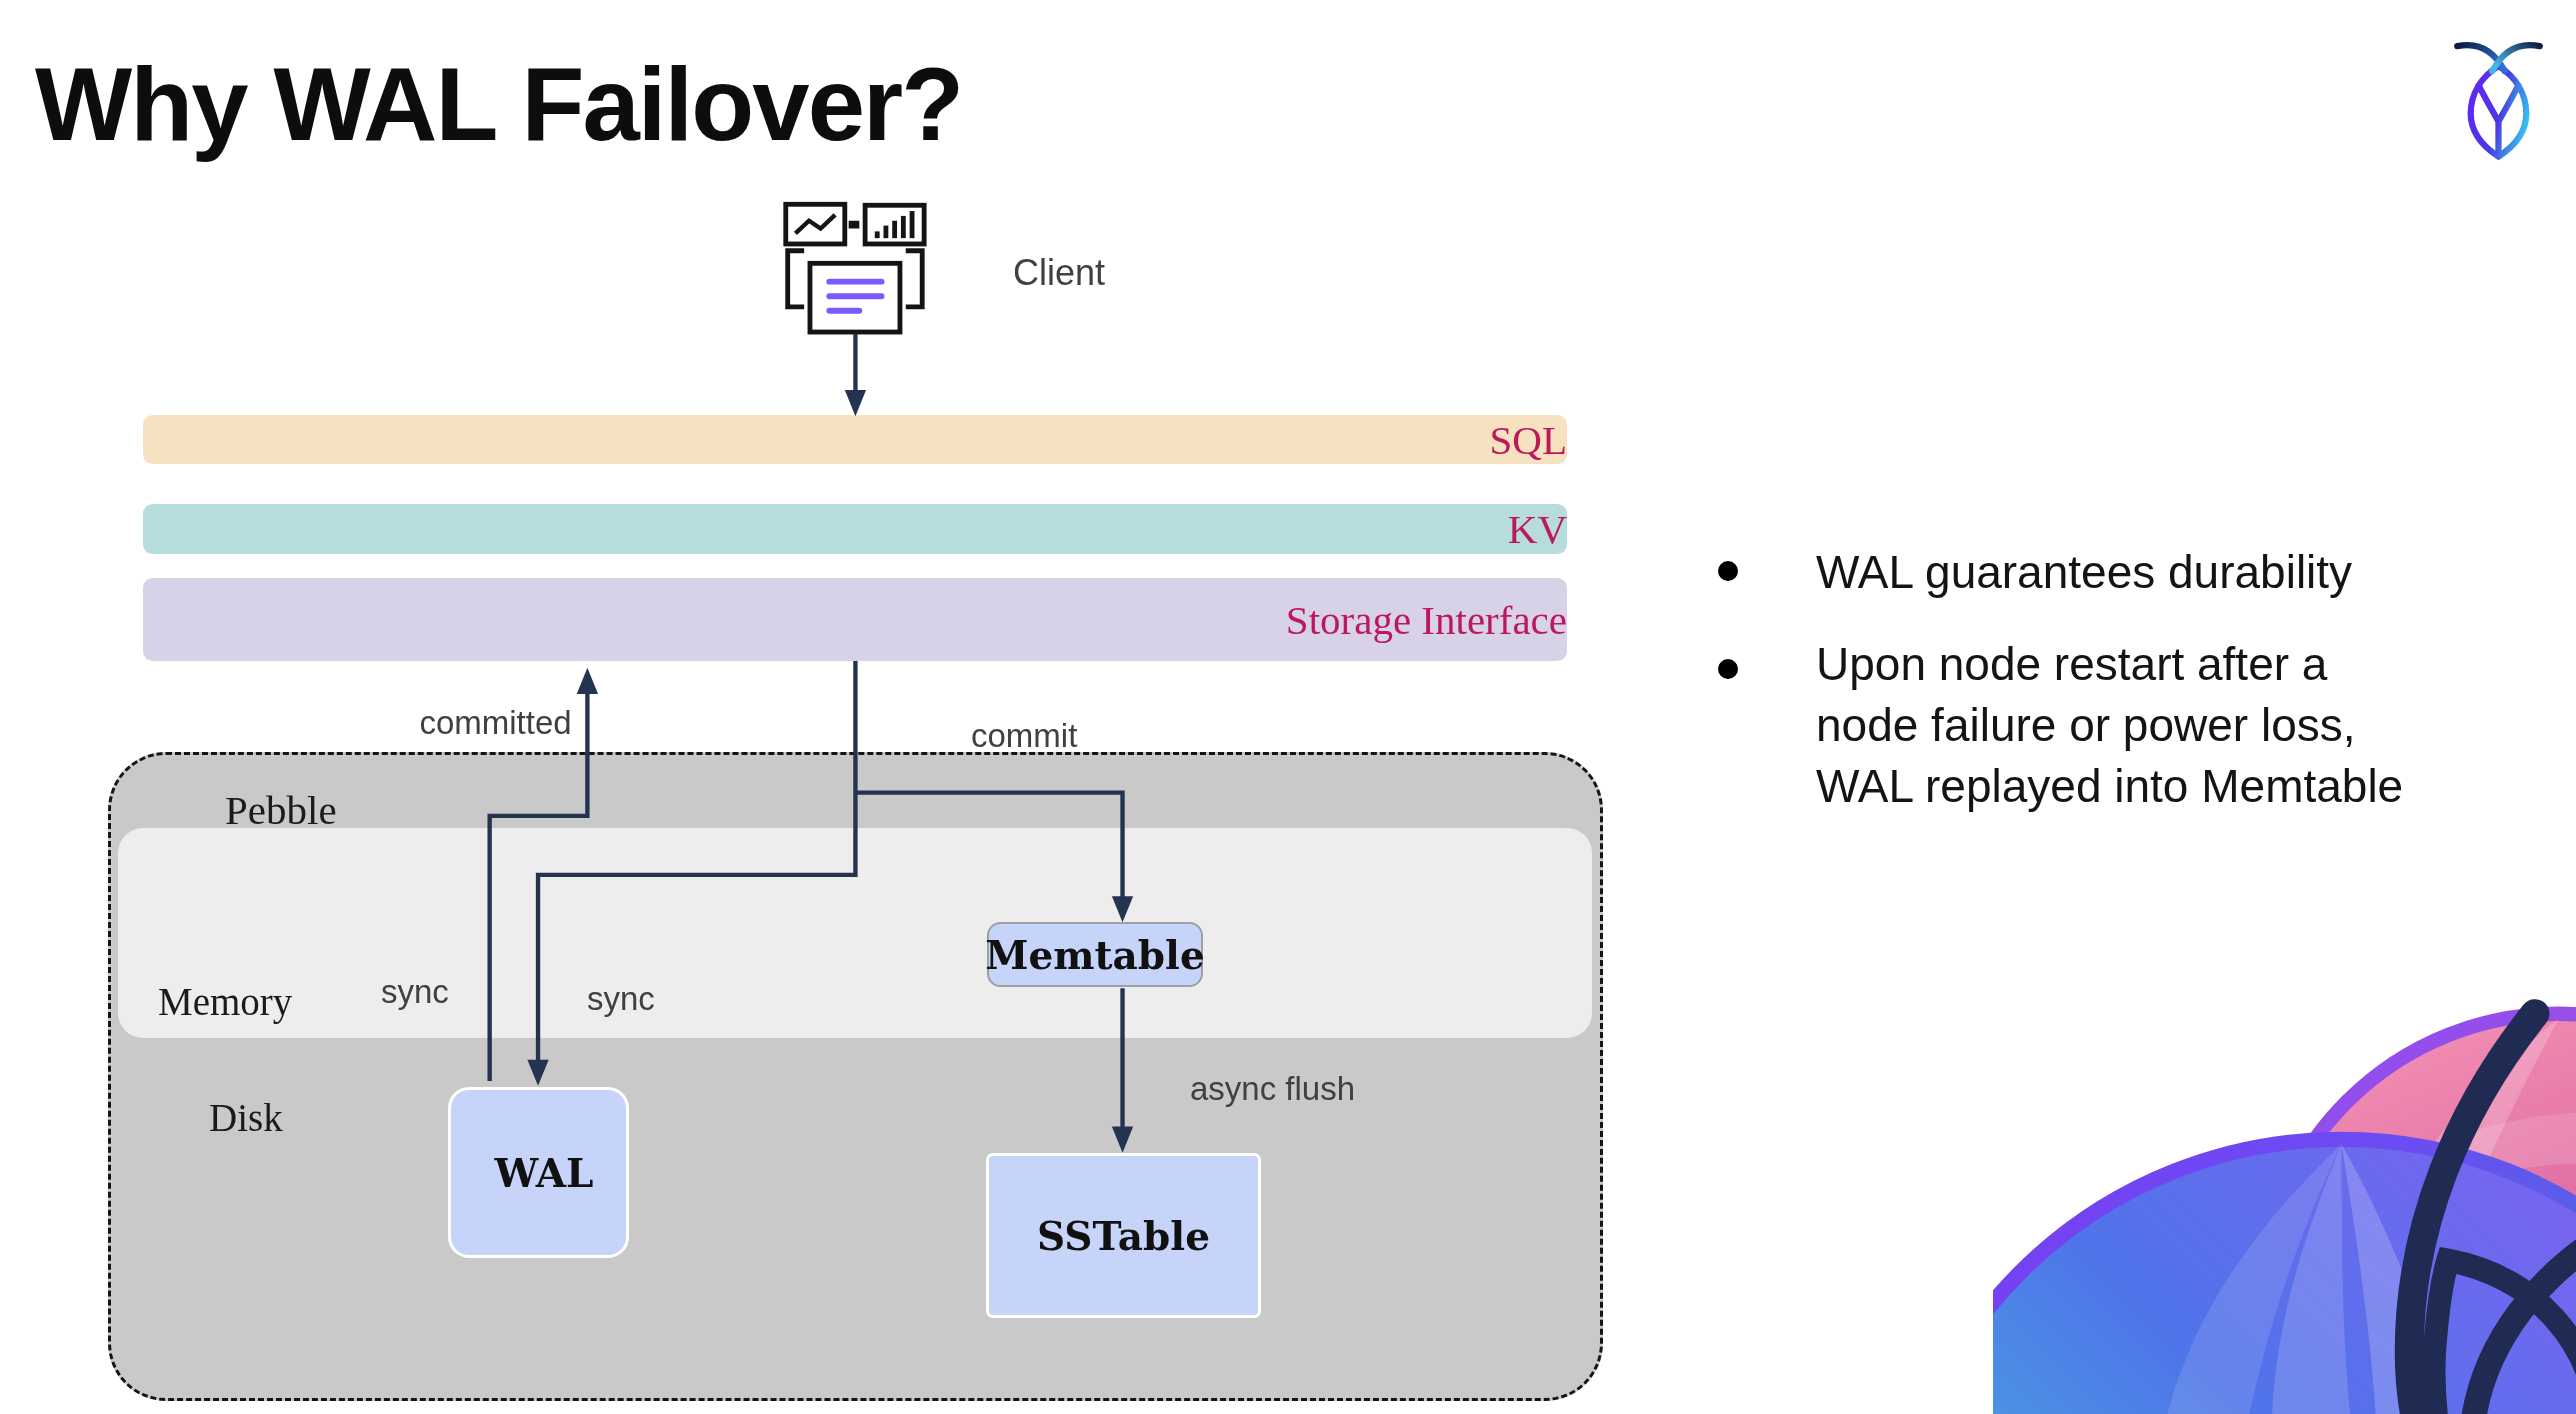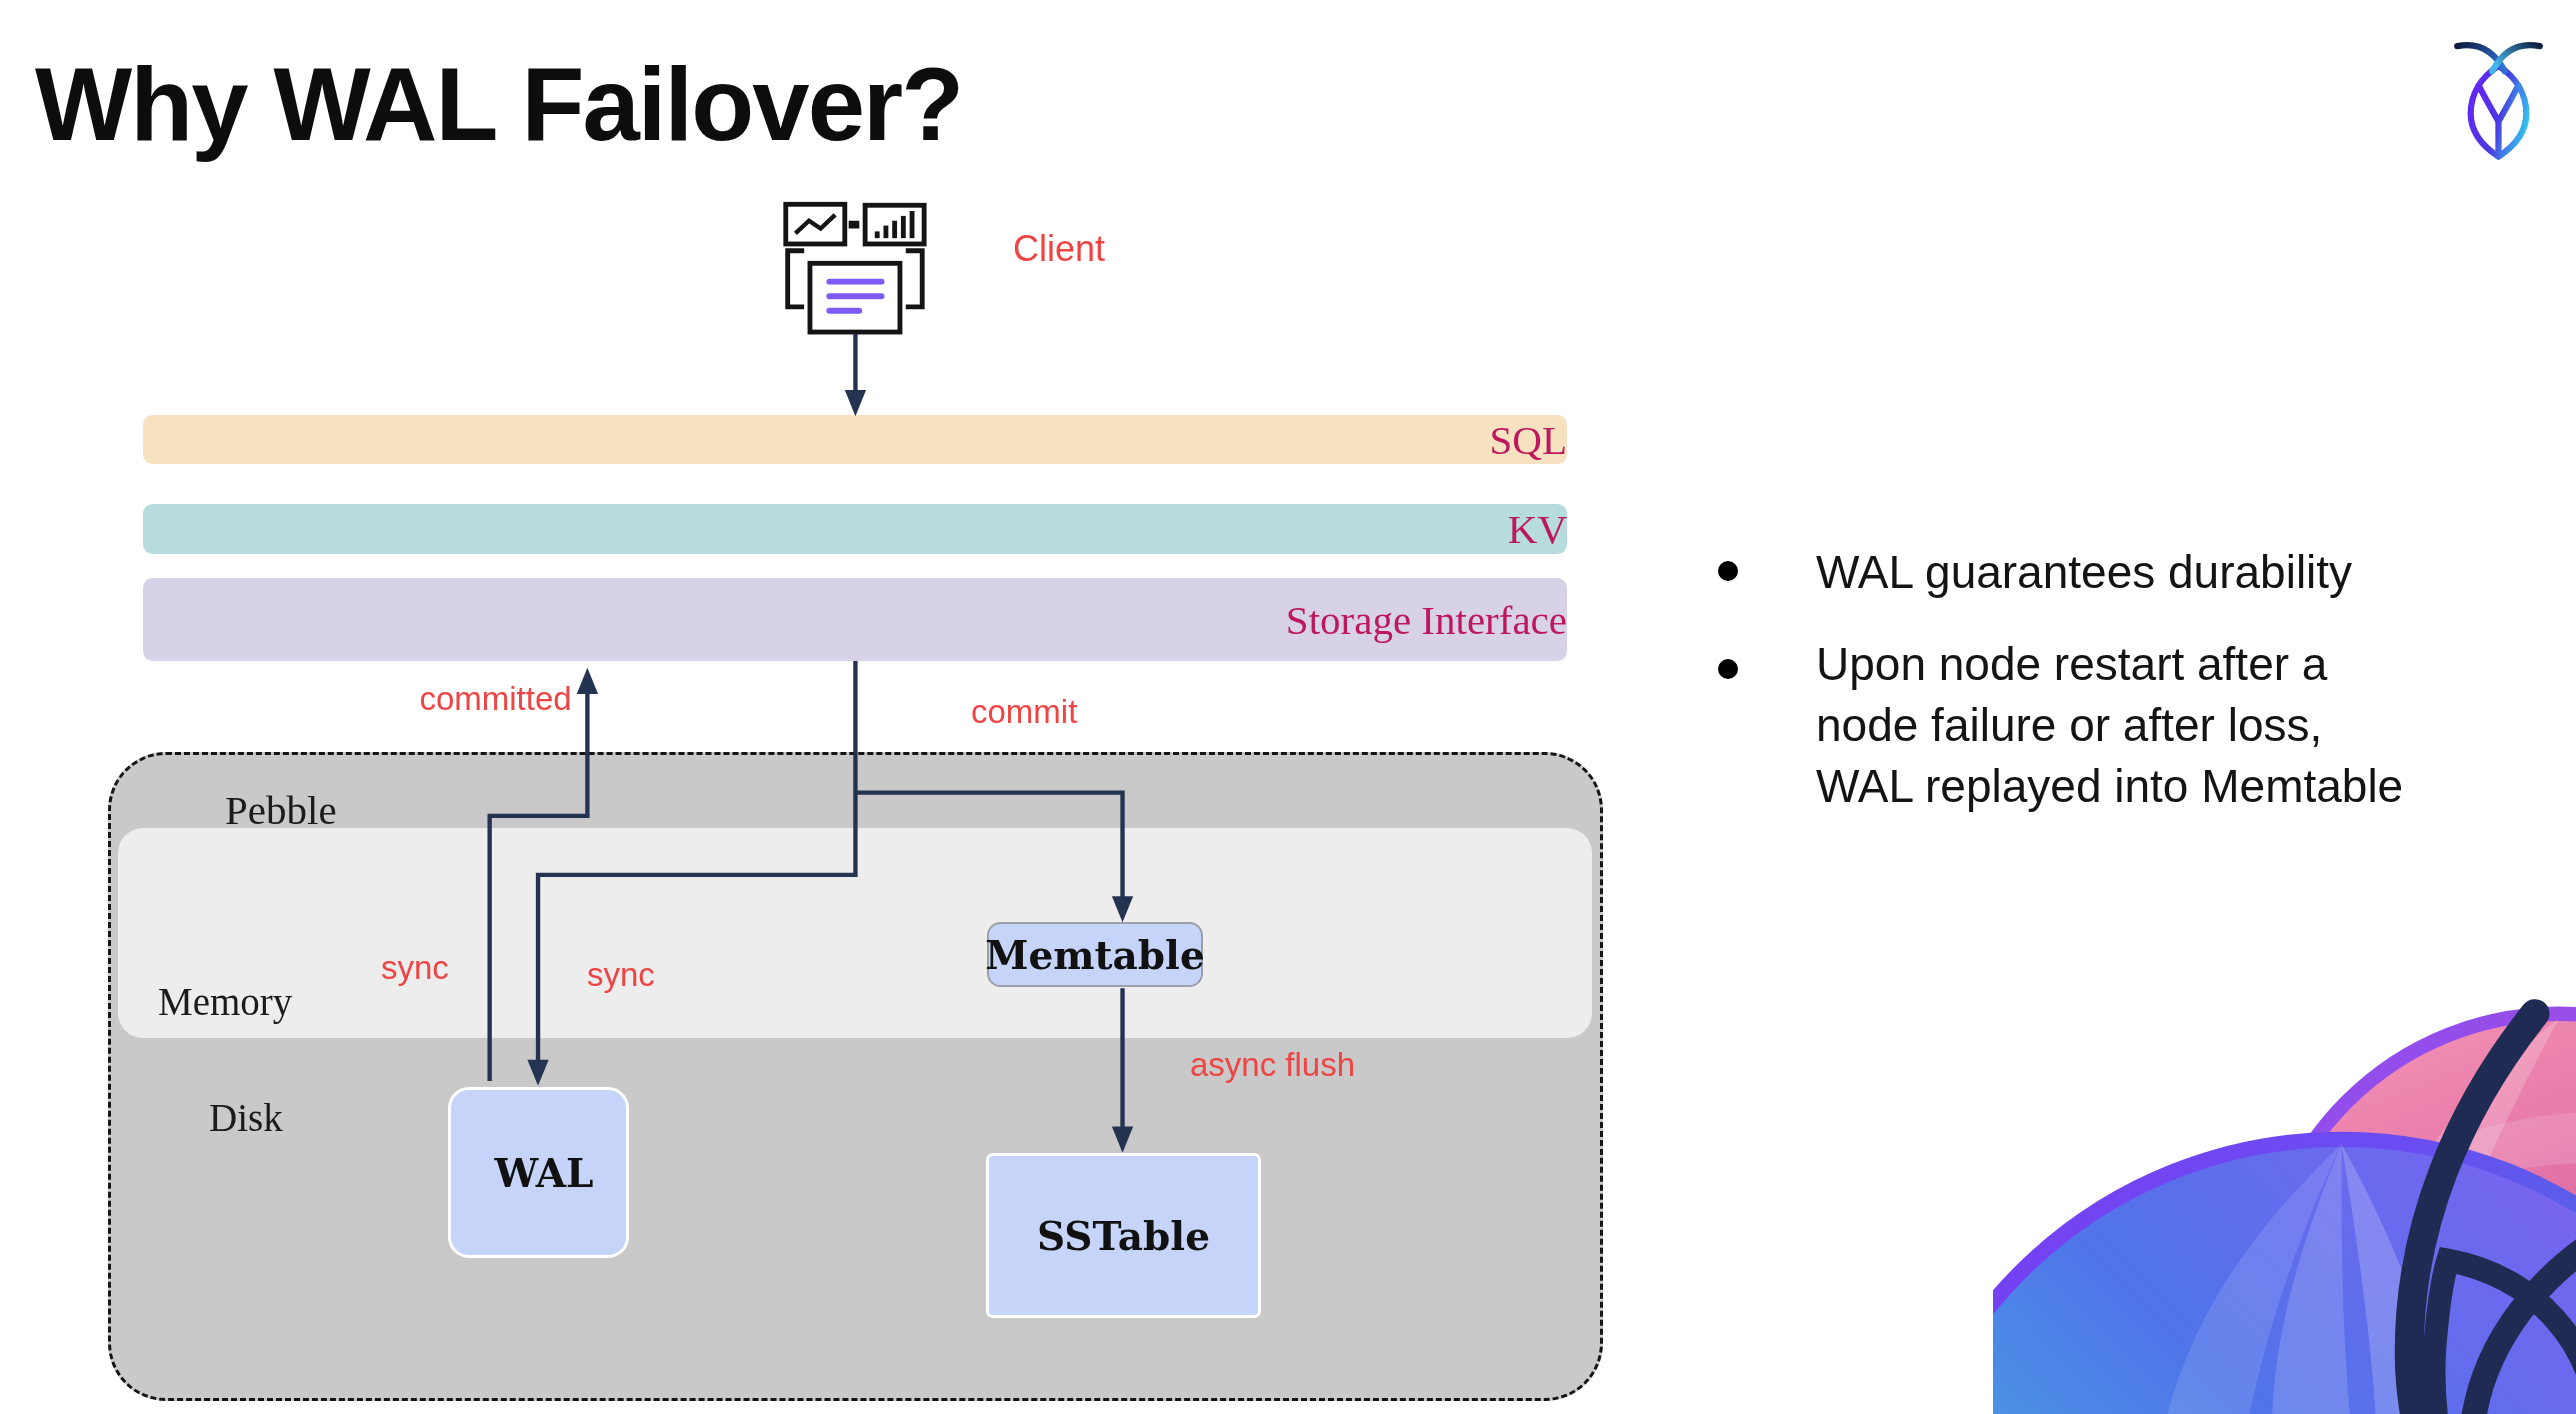"Client" .sansLabel { color: #ef4444 -> #404040; margin-top: none -> 24px }
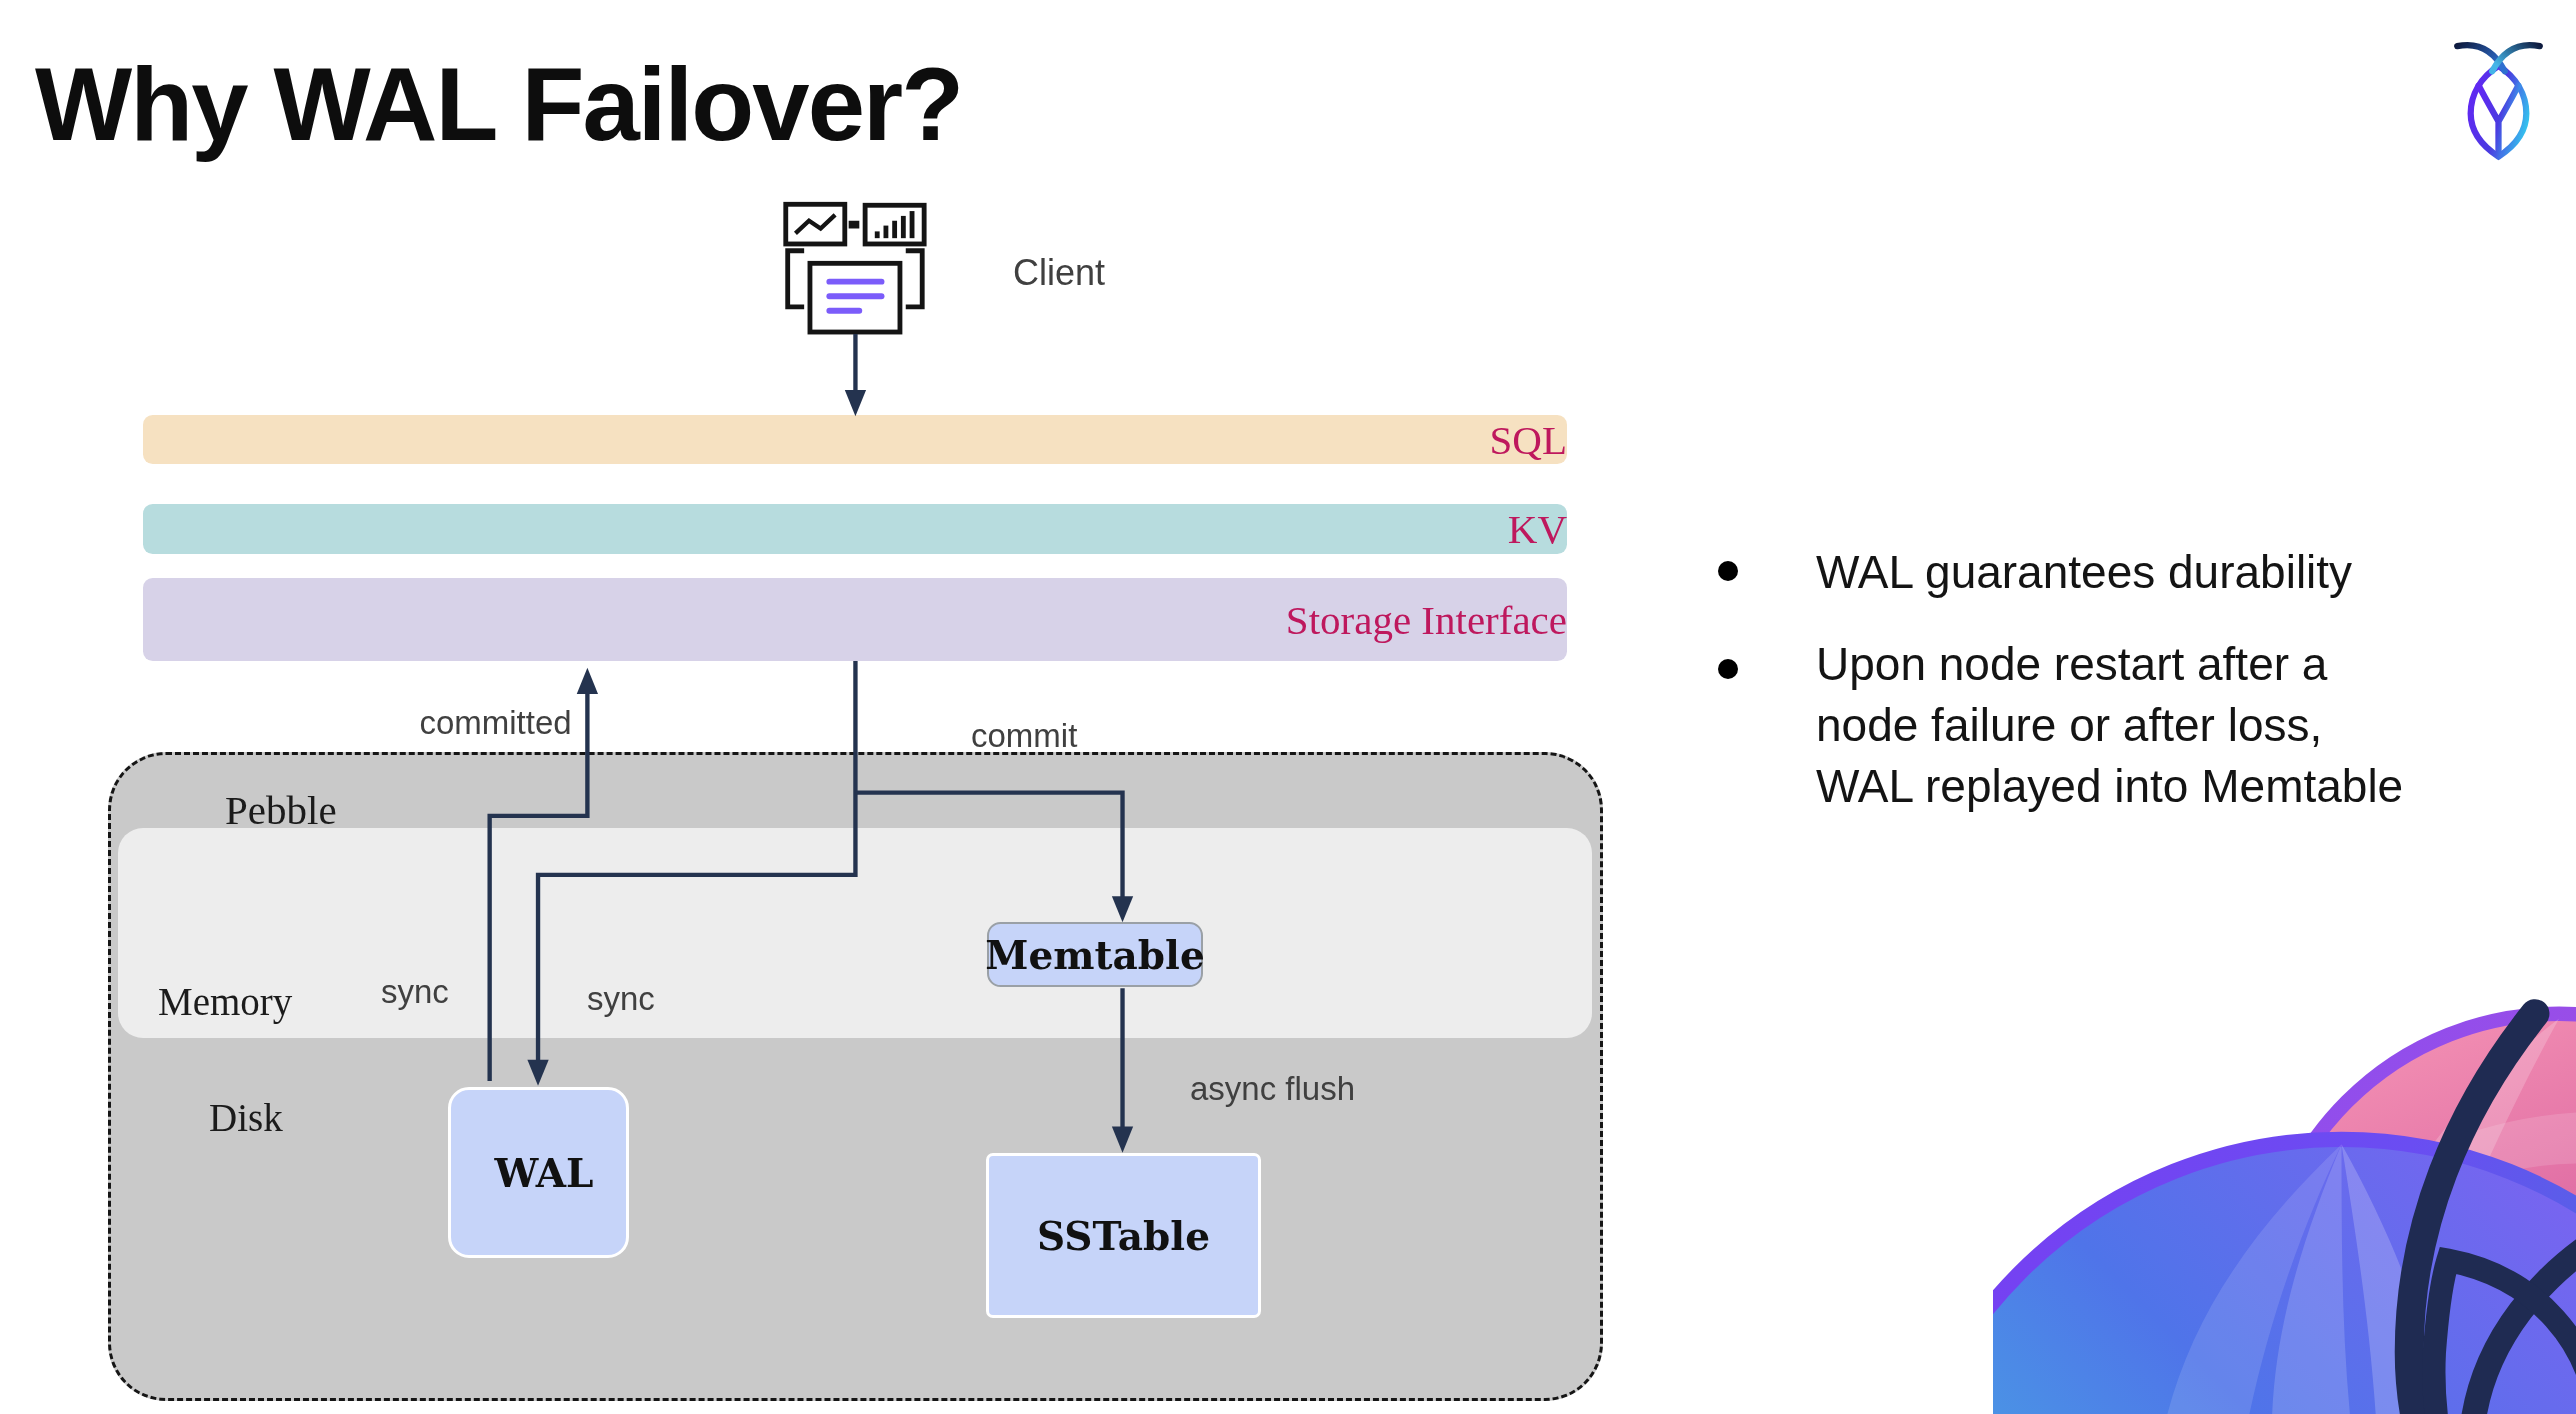"node failure or after loss," div { text: after -> power }
